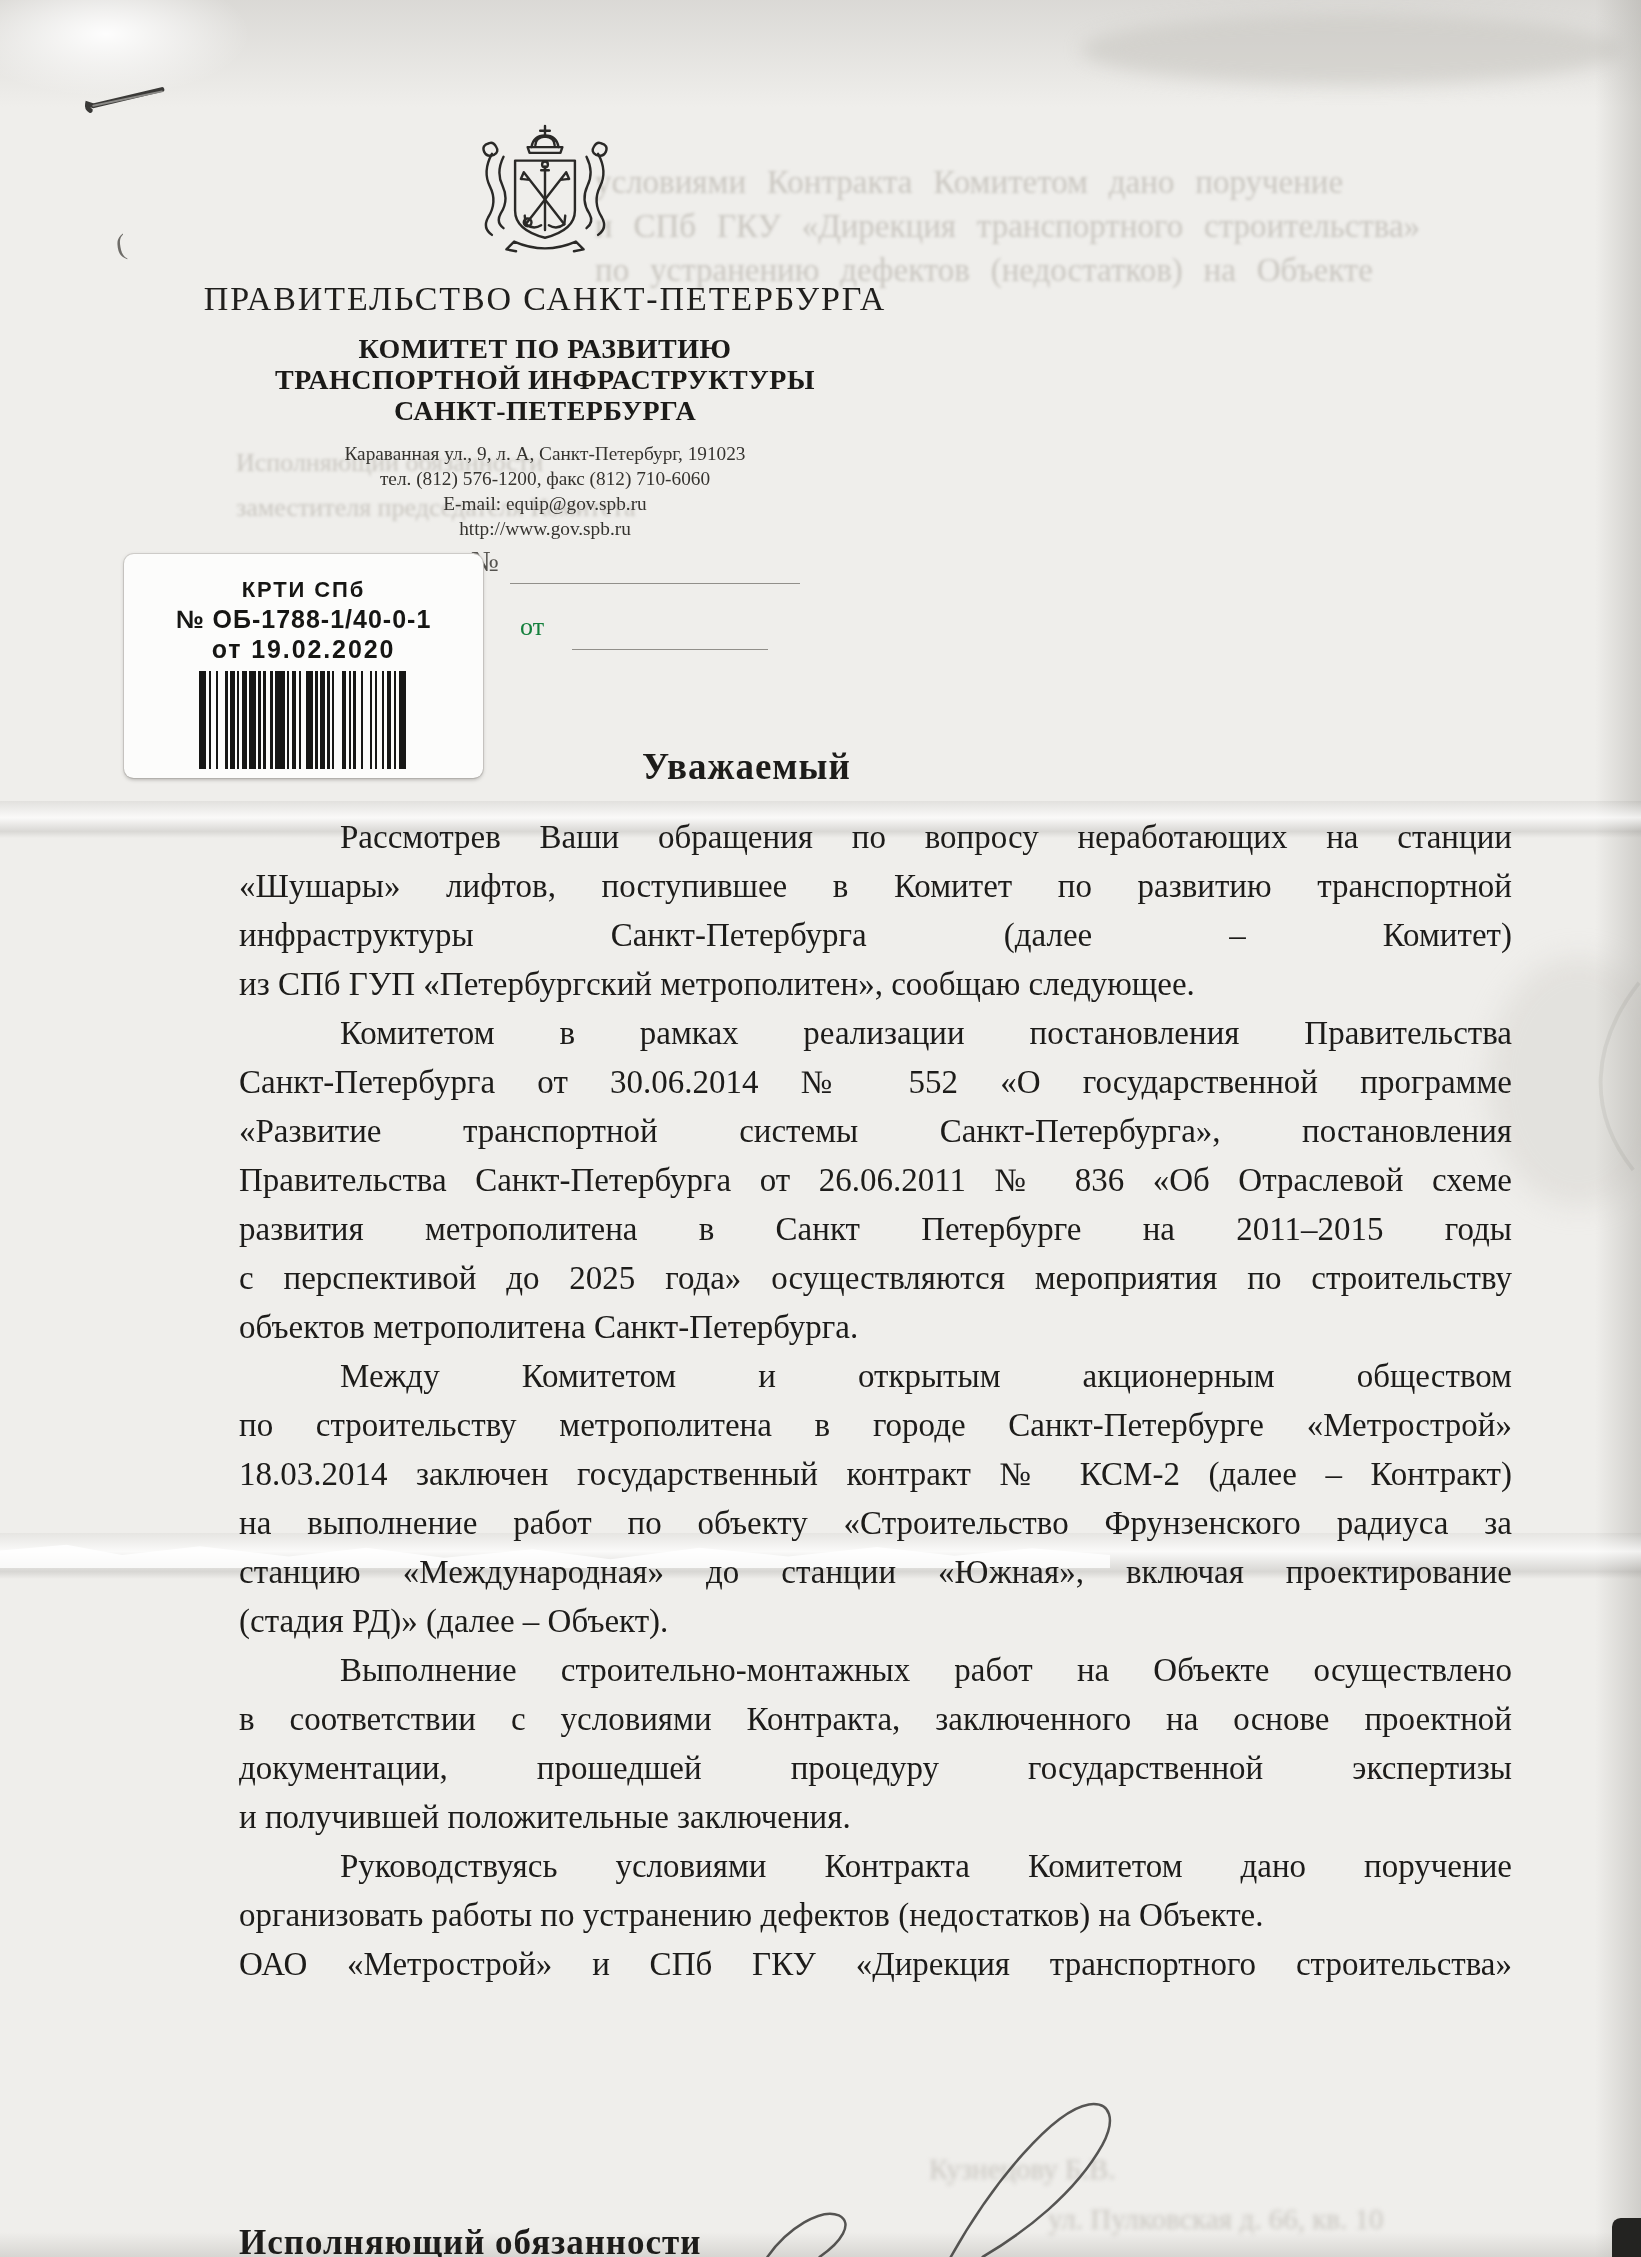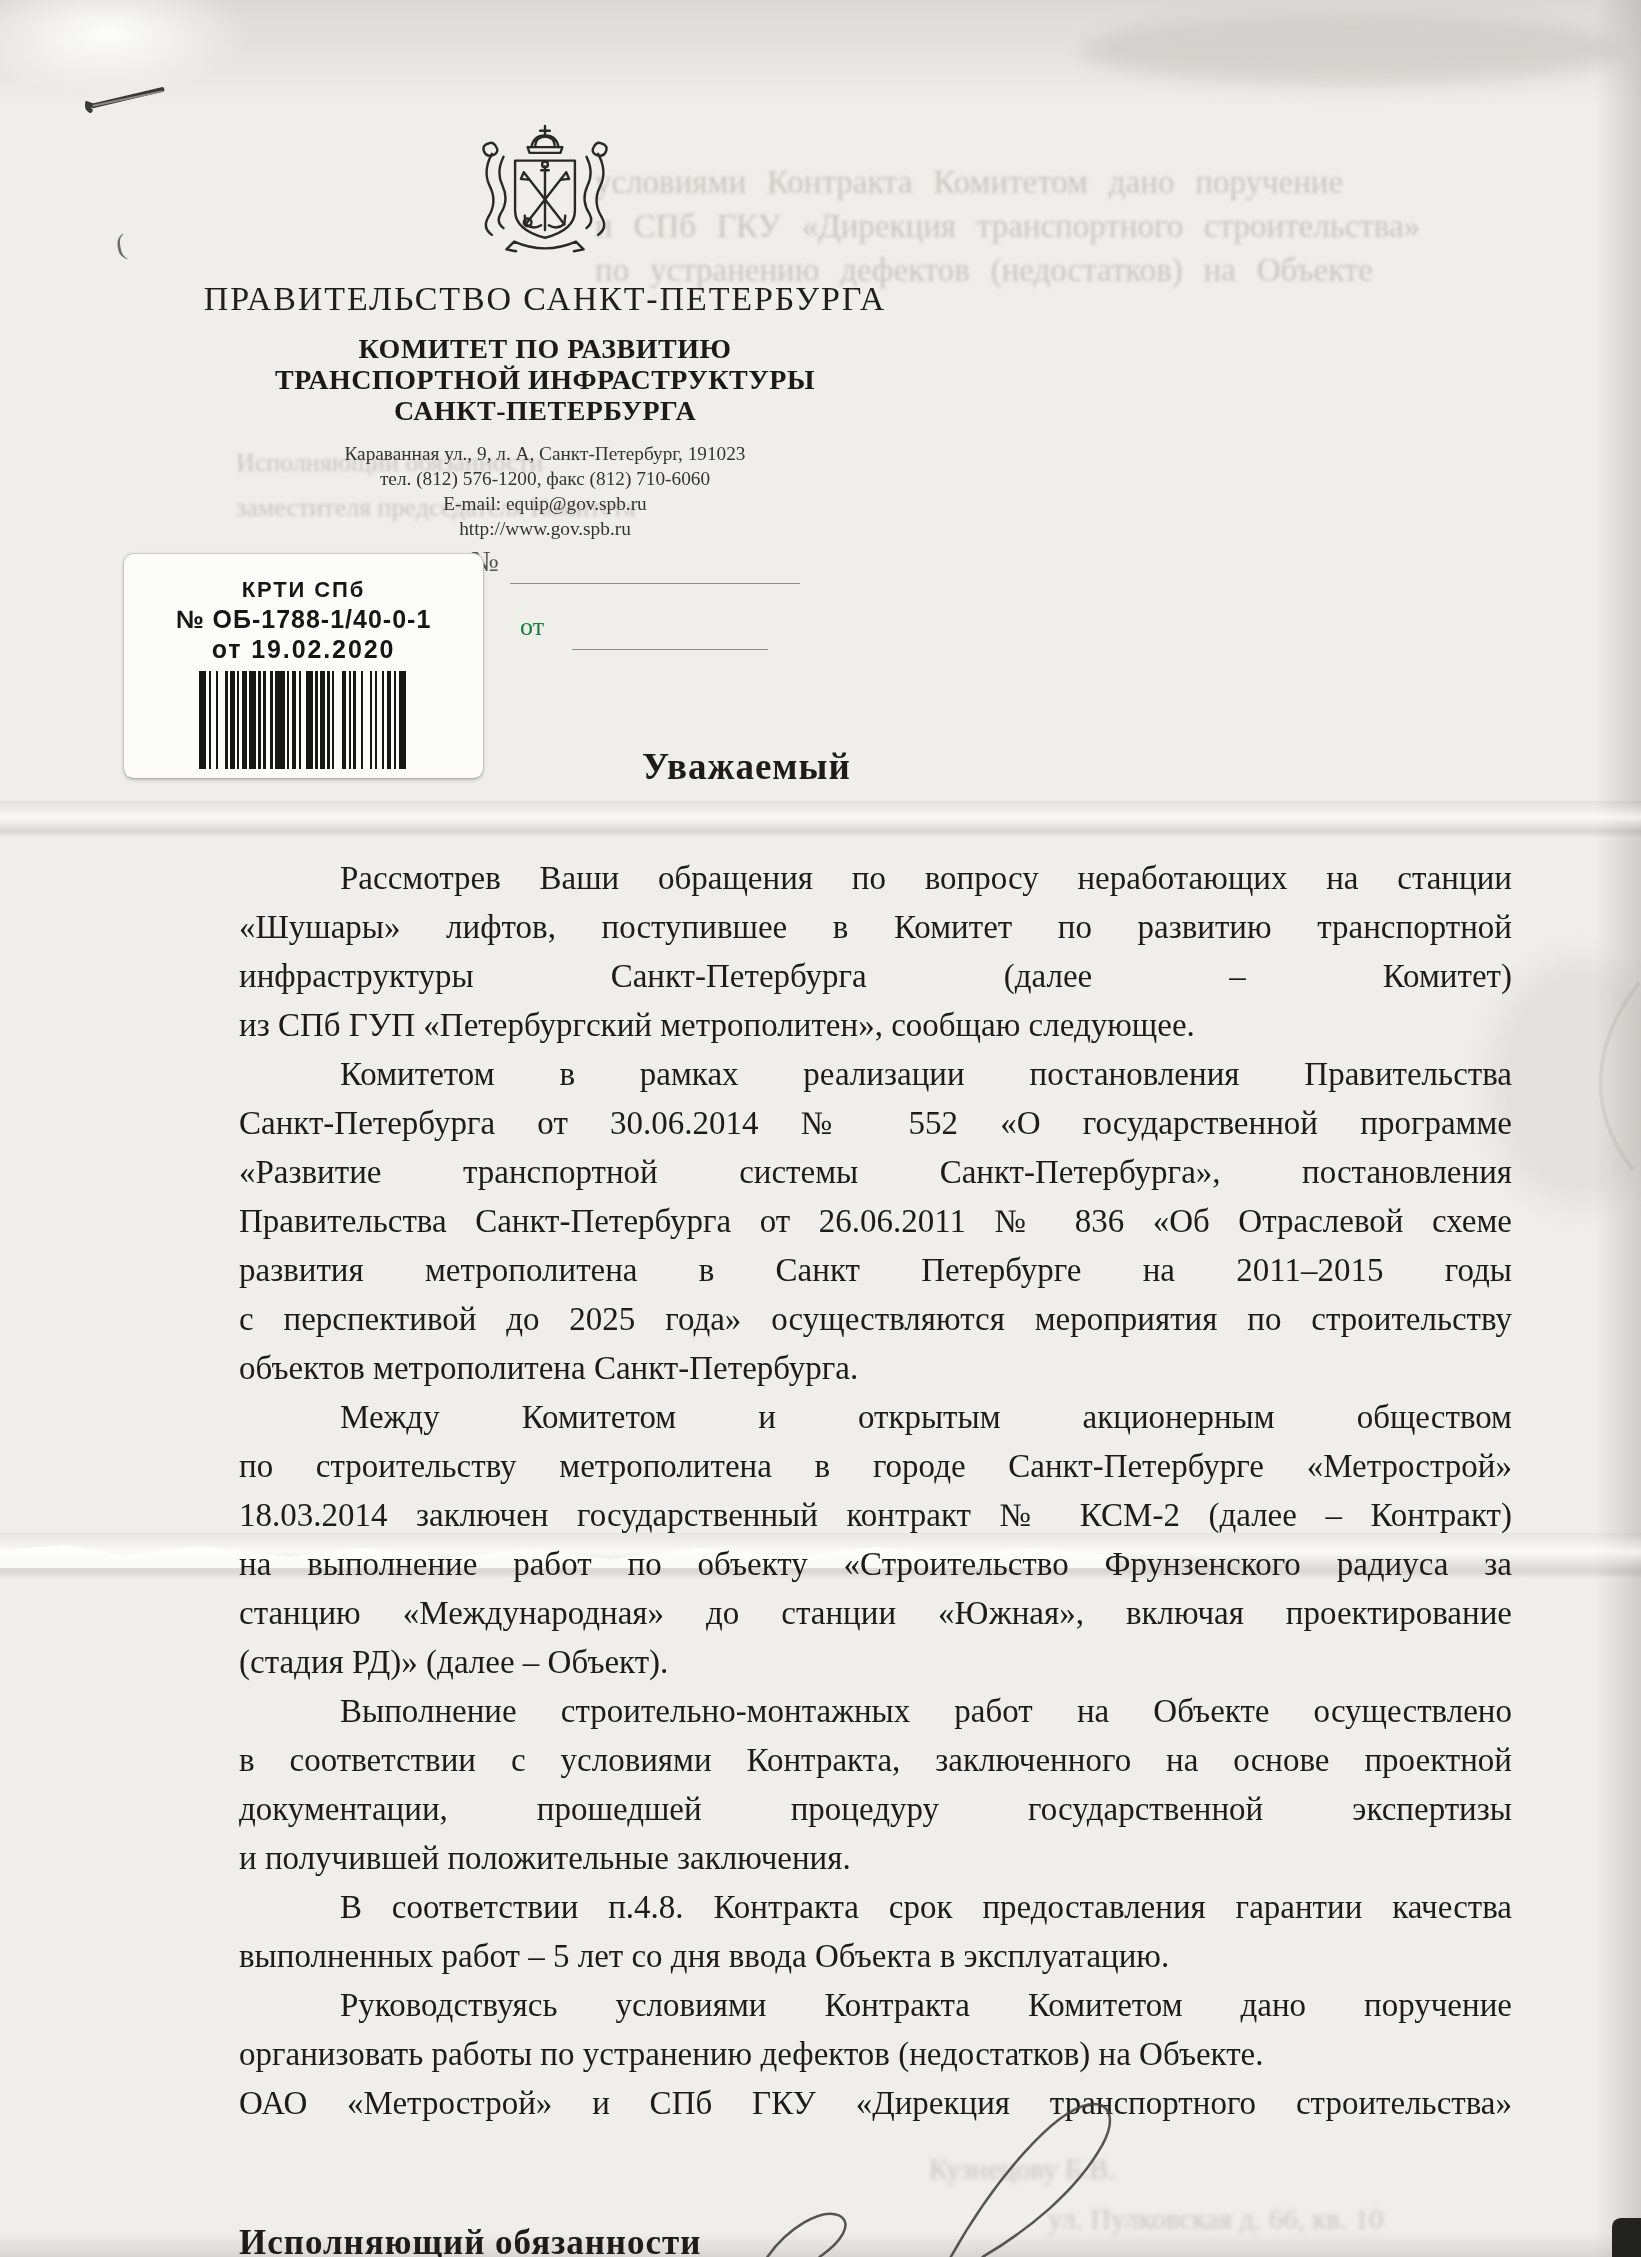"Рассмотрев Ваши обращения по вопросу" .body-block { top: 854px -> 813px }
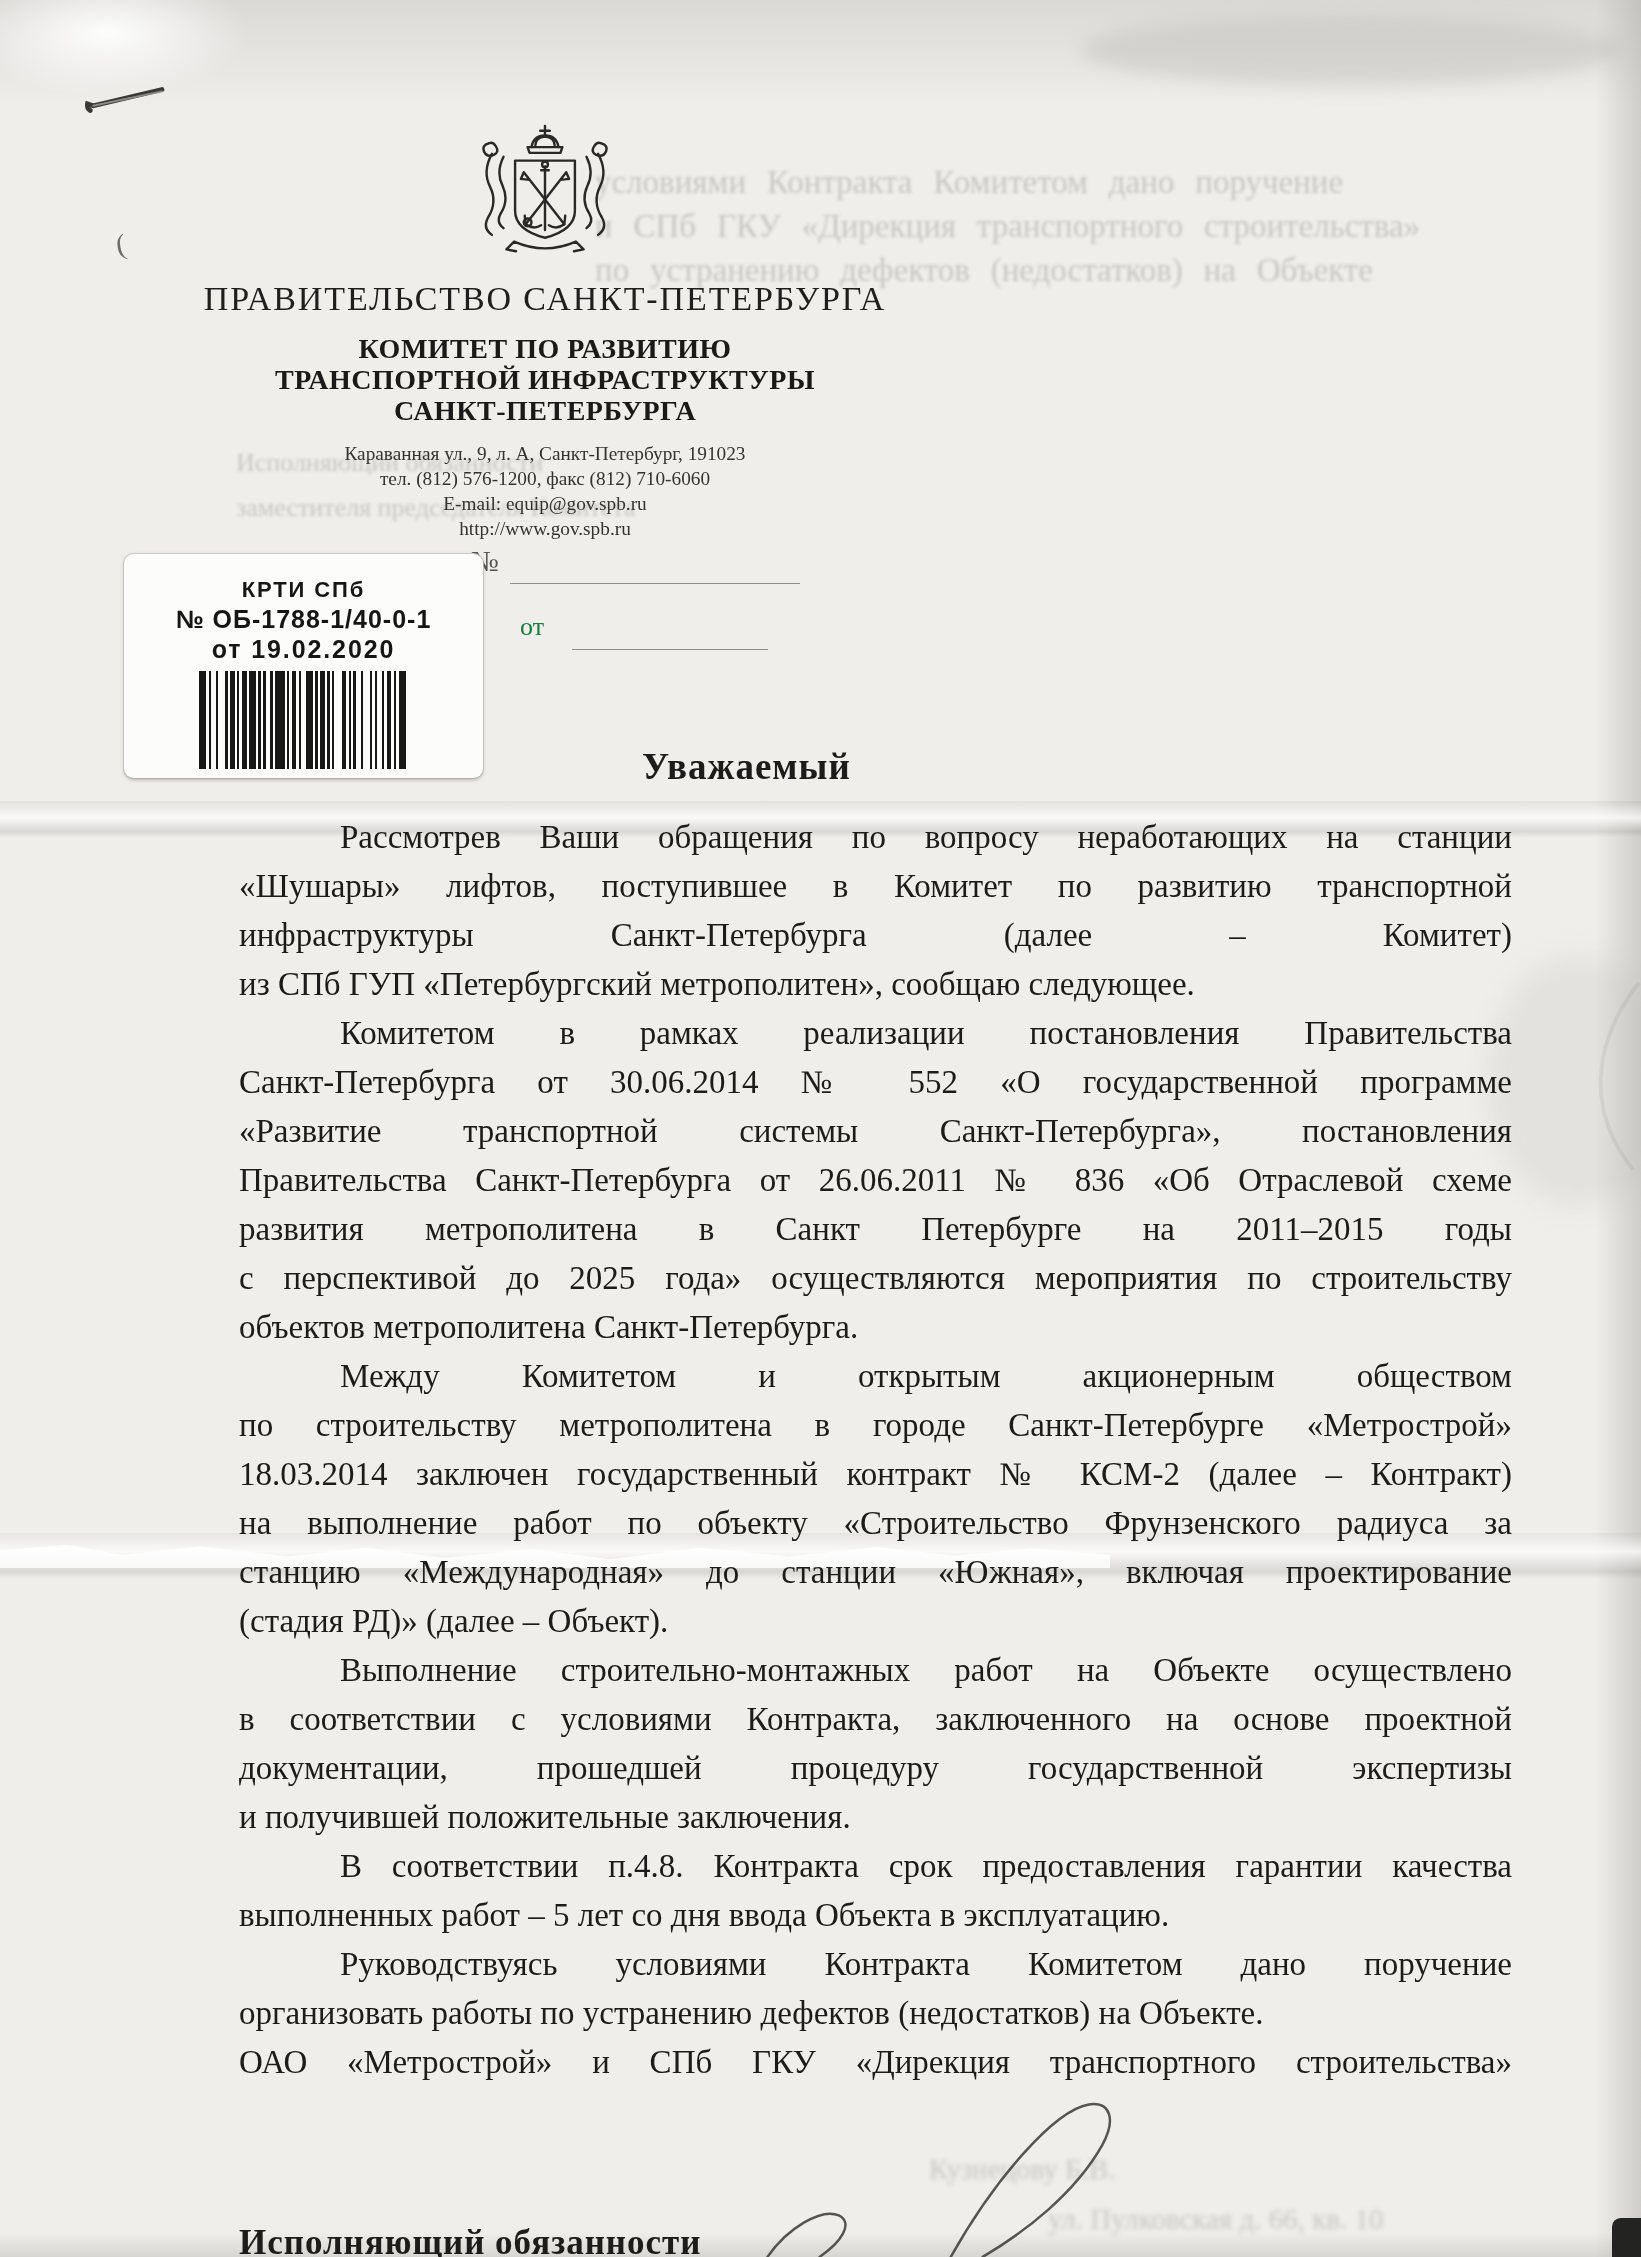"В соответствии п.4.8. Контракта срок" div { html: <div> <div>В соответствии п.4.8. Контракта срок предоставления гарантии качества</div> <div>выполненных работ – 5 лет со дня ввода Объекта в эксплуатацию.</div> </div> -> none }
